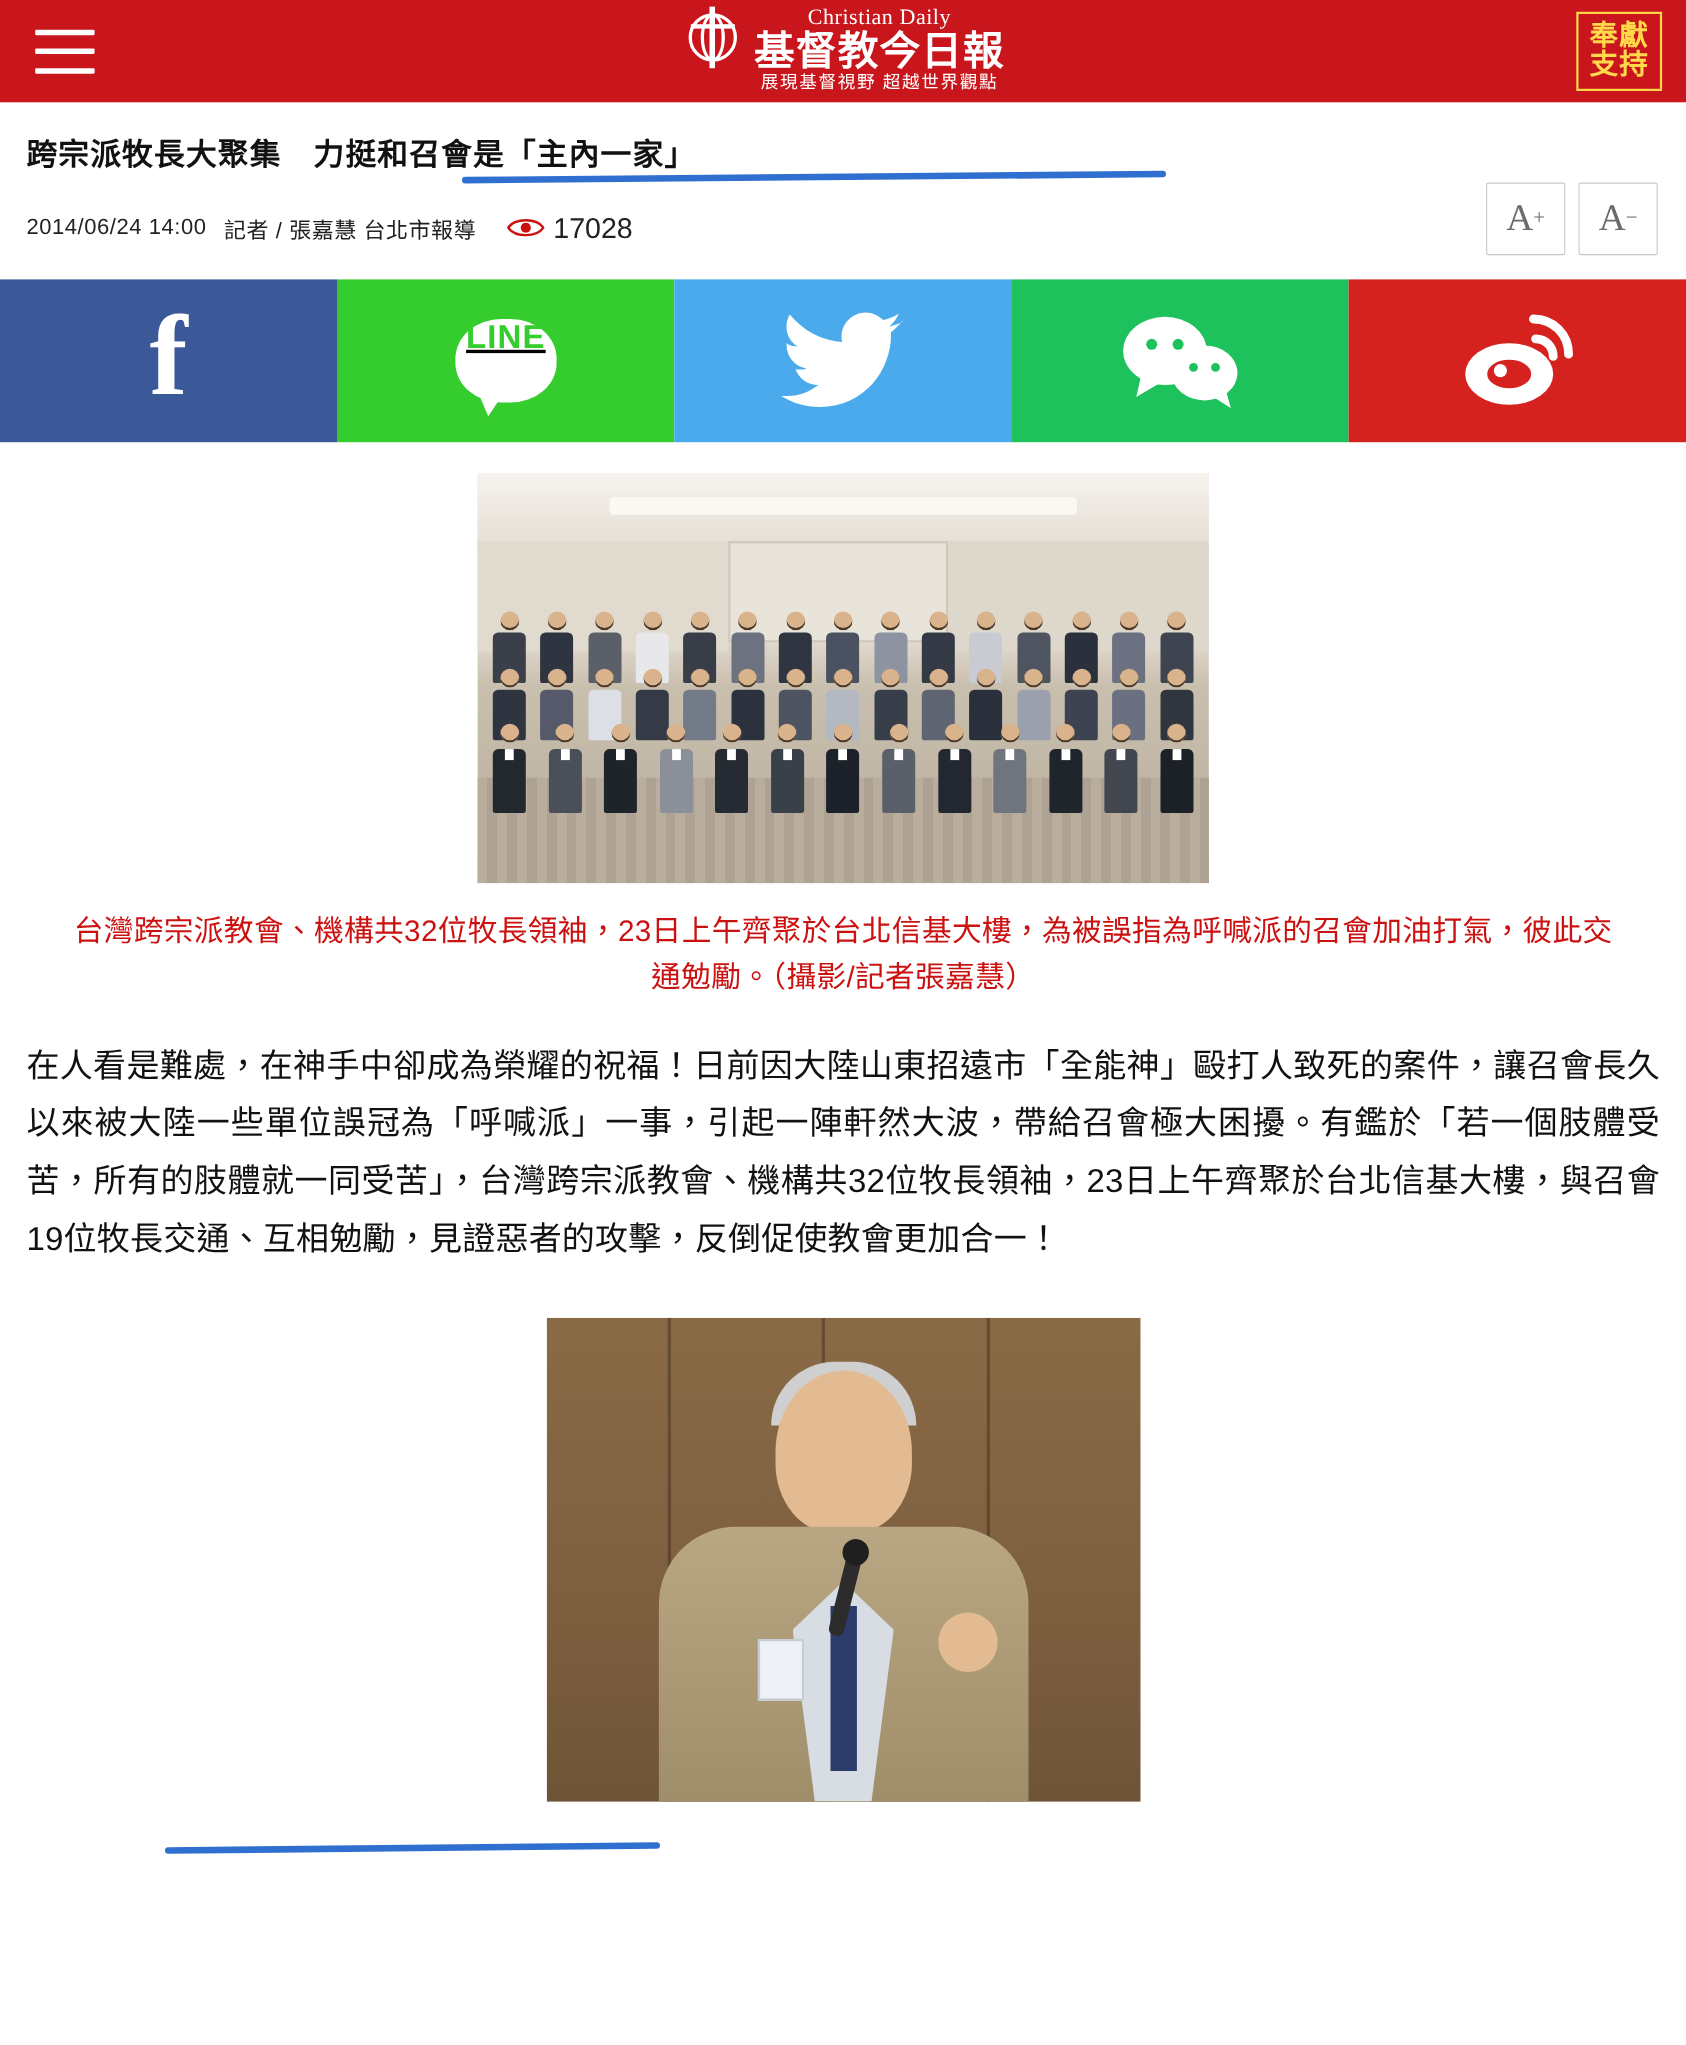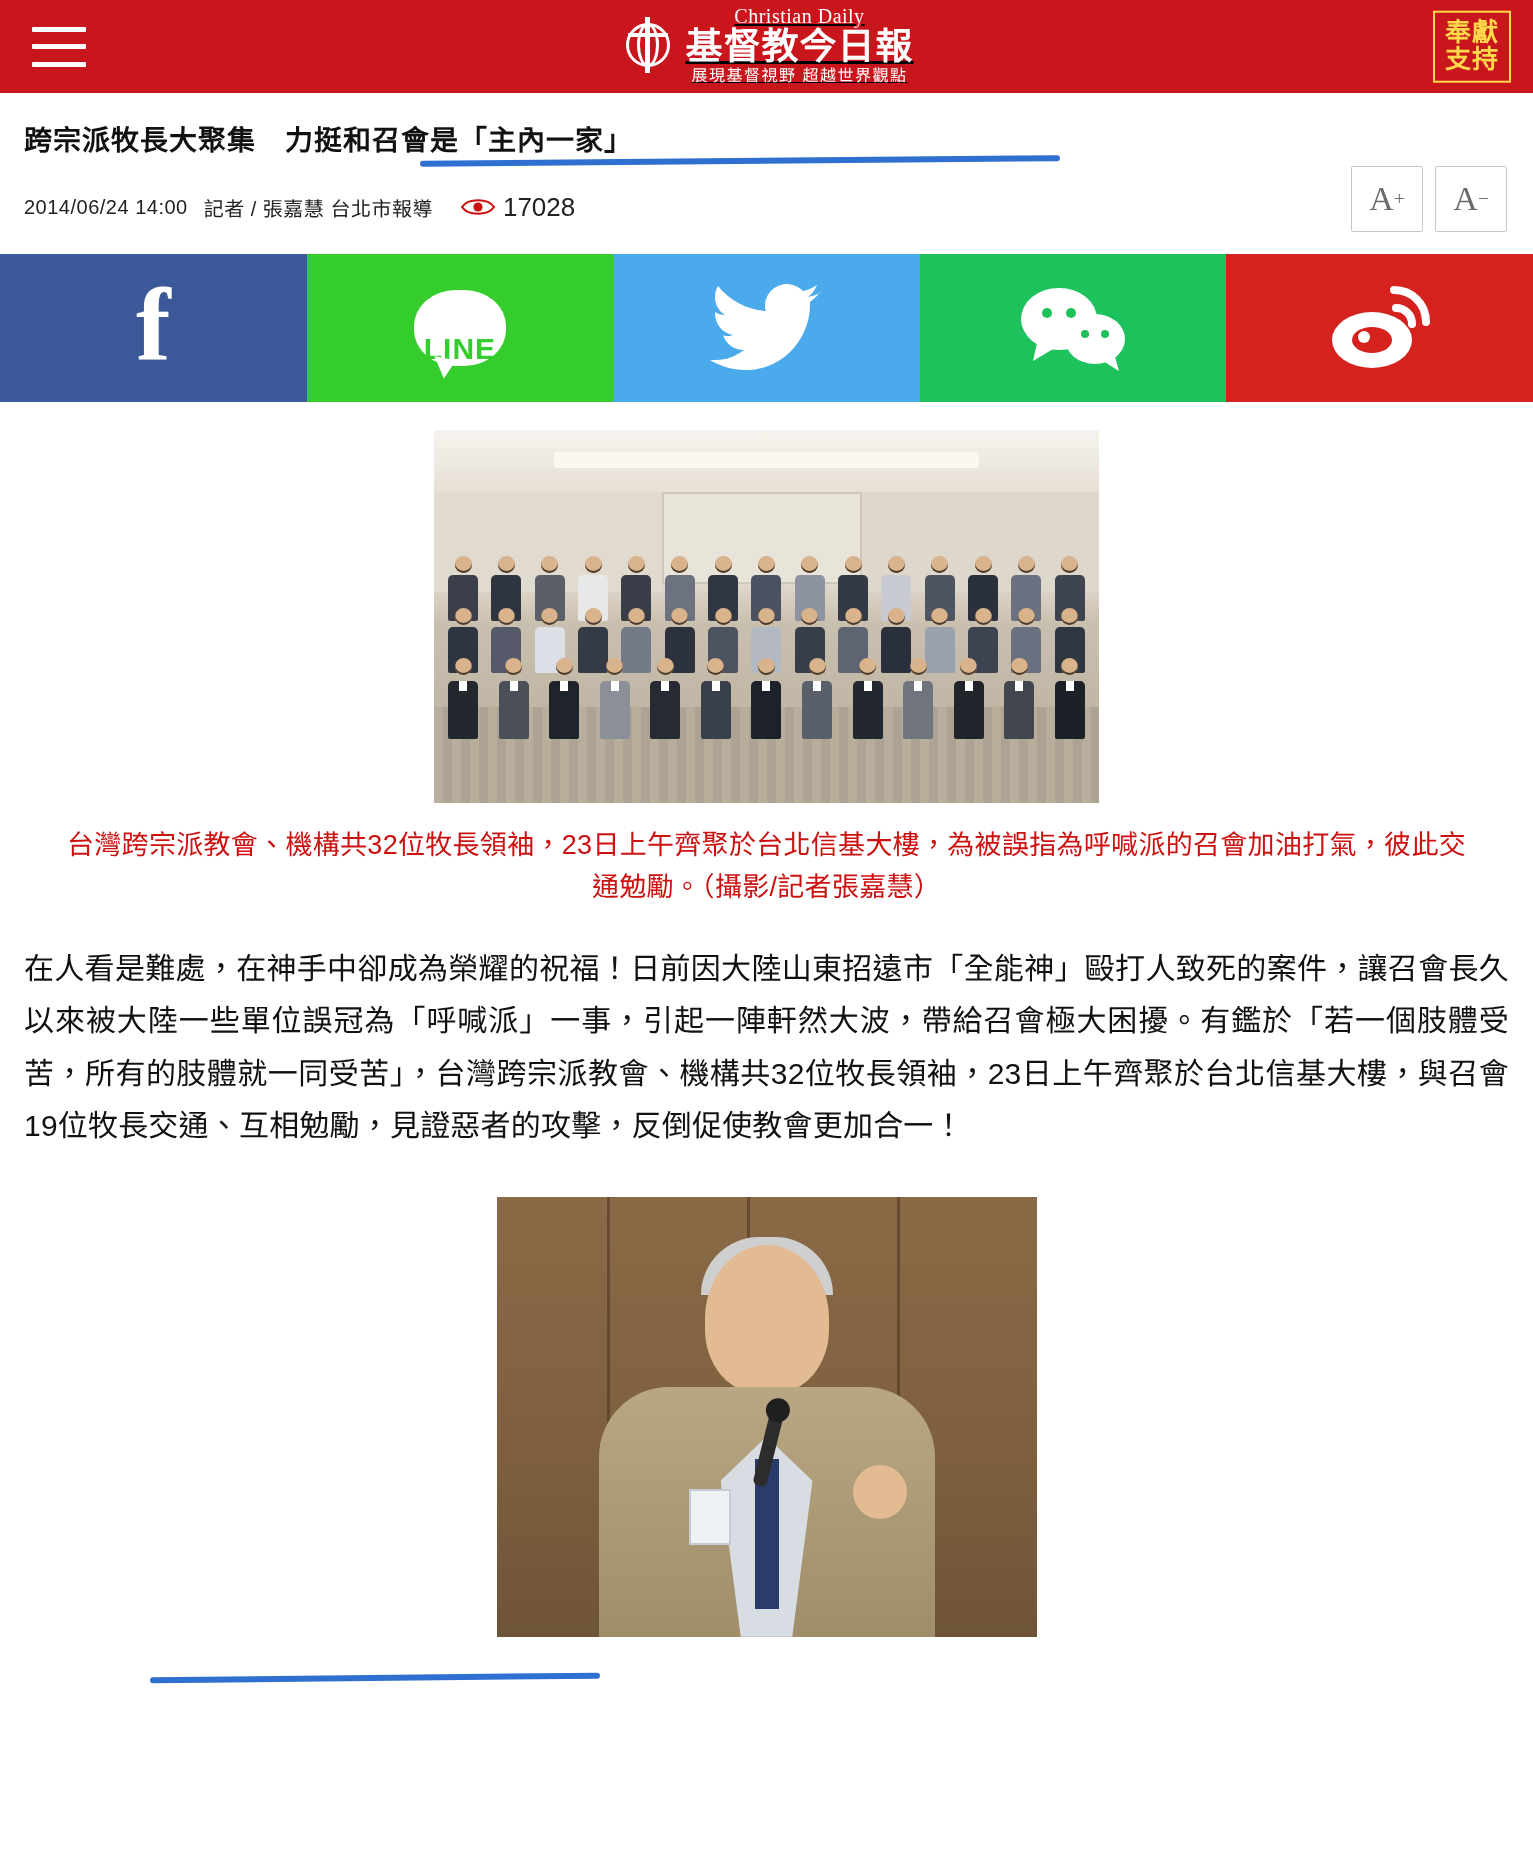"Christian Daily" .brand { align-items: center -> flex-start; text-decoration: underline -> none }
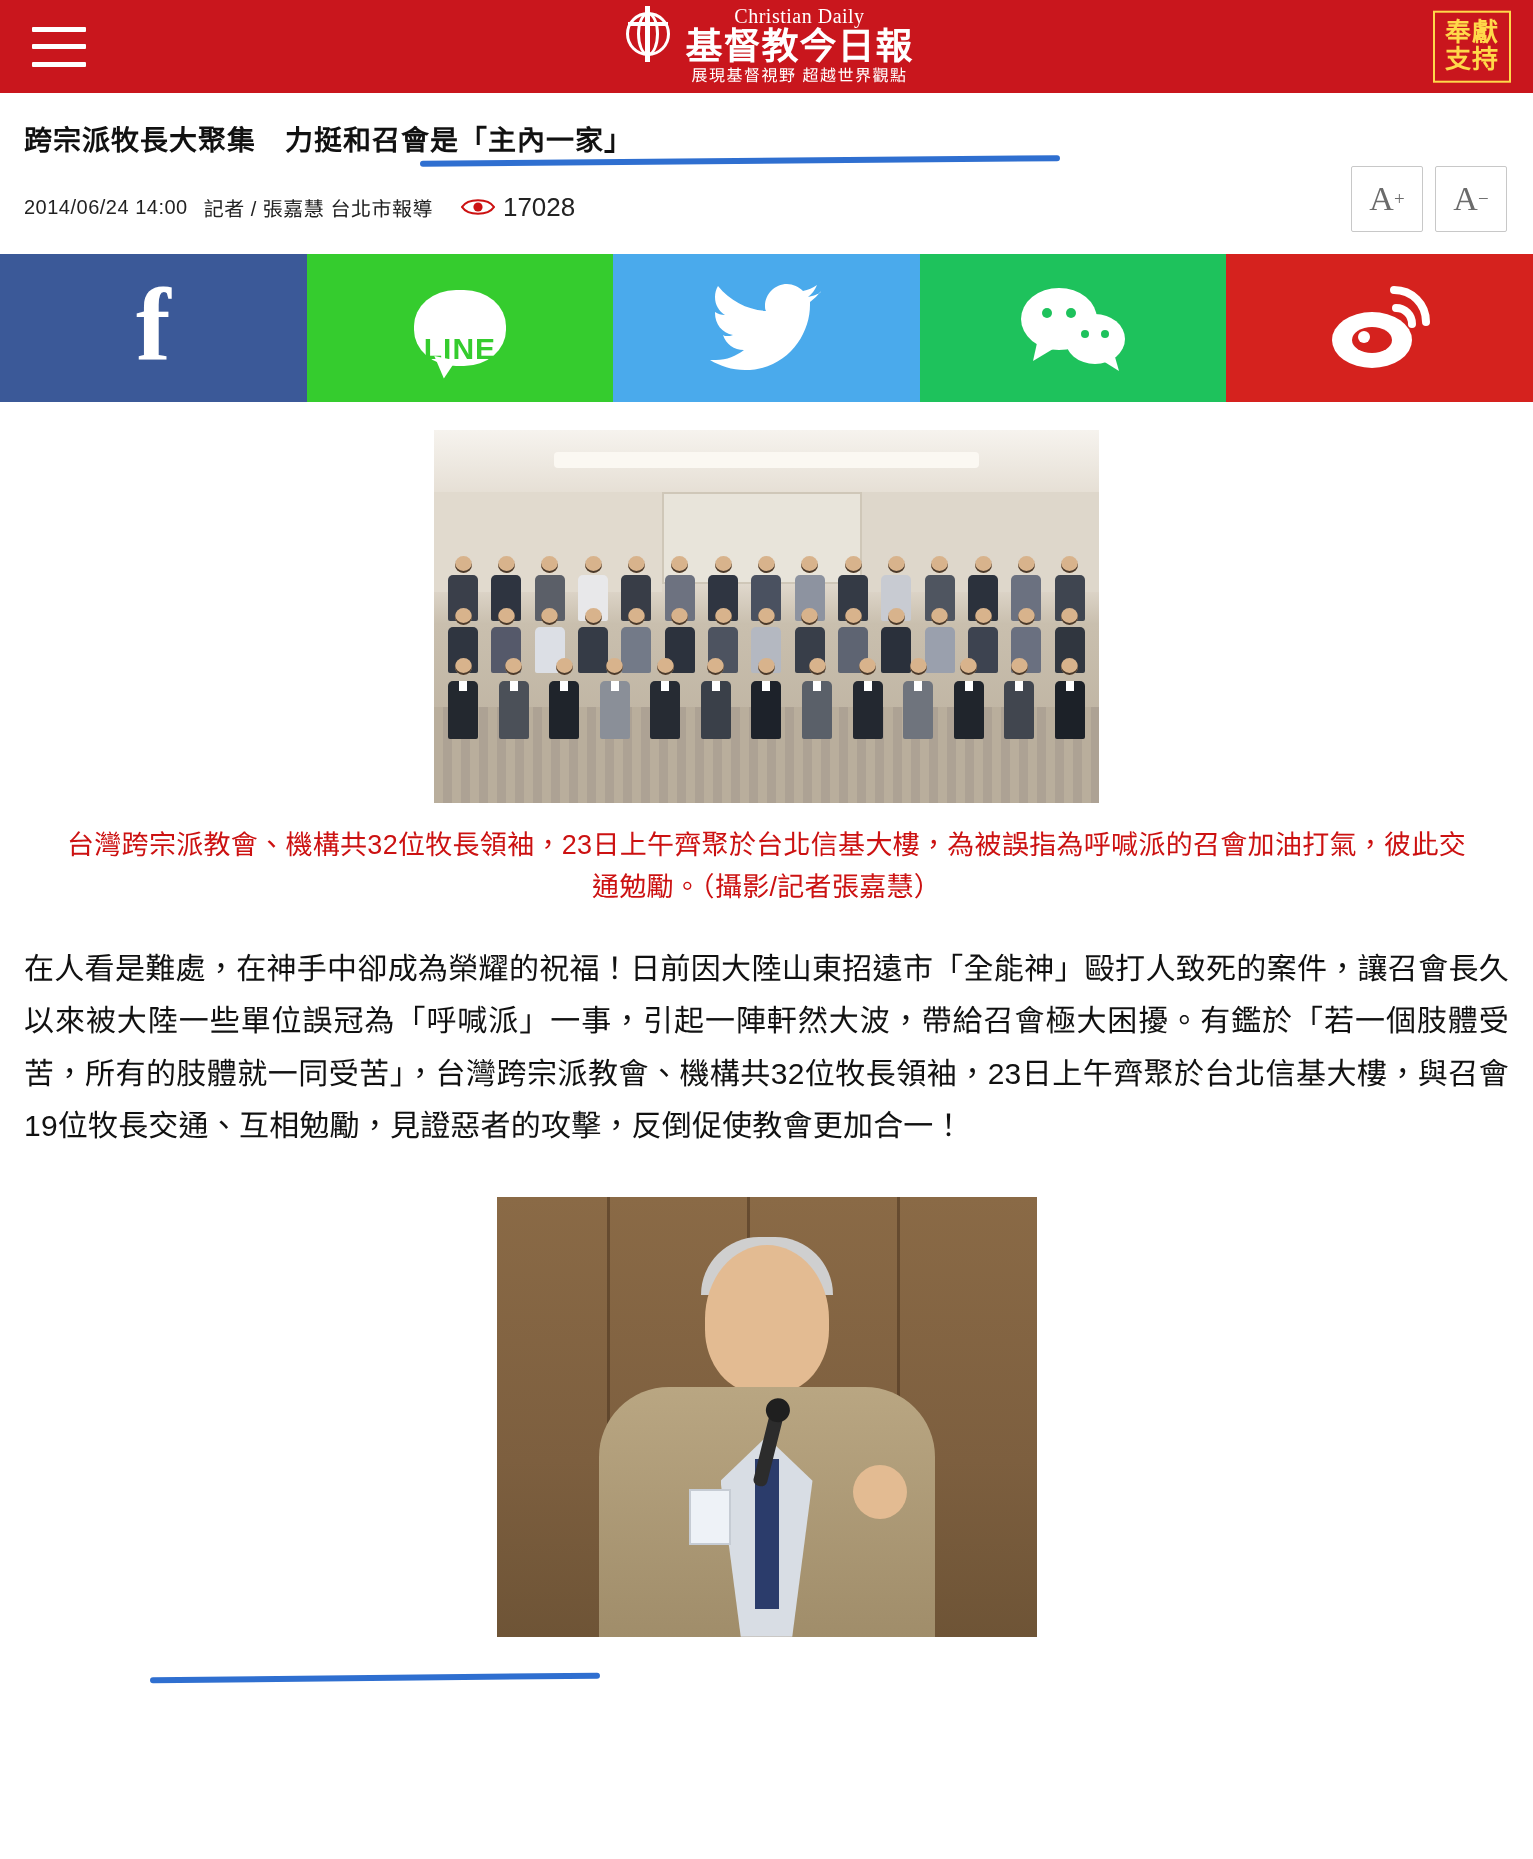"LINE" .line-bubble { align-items: flex-end -> flex-start; text-decoration: none -> underline }
